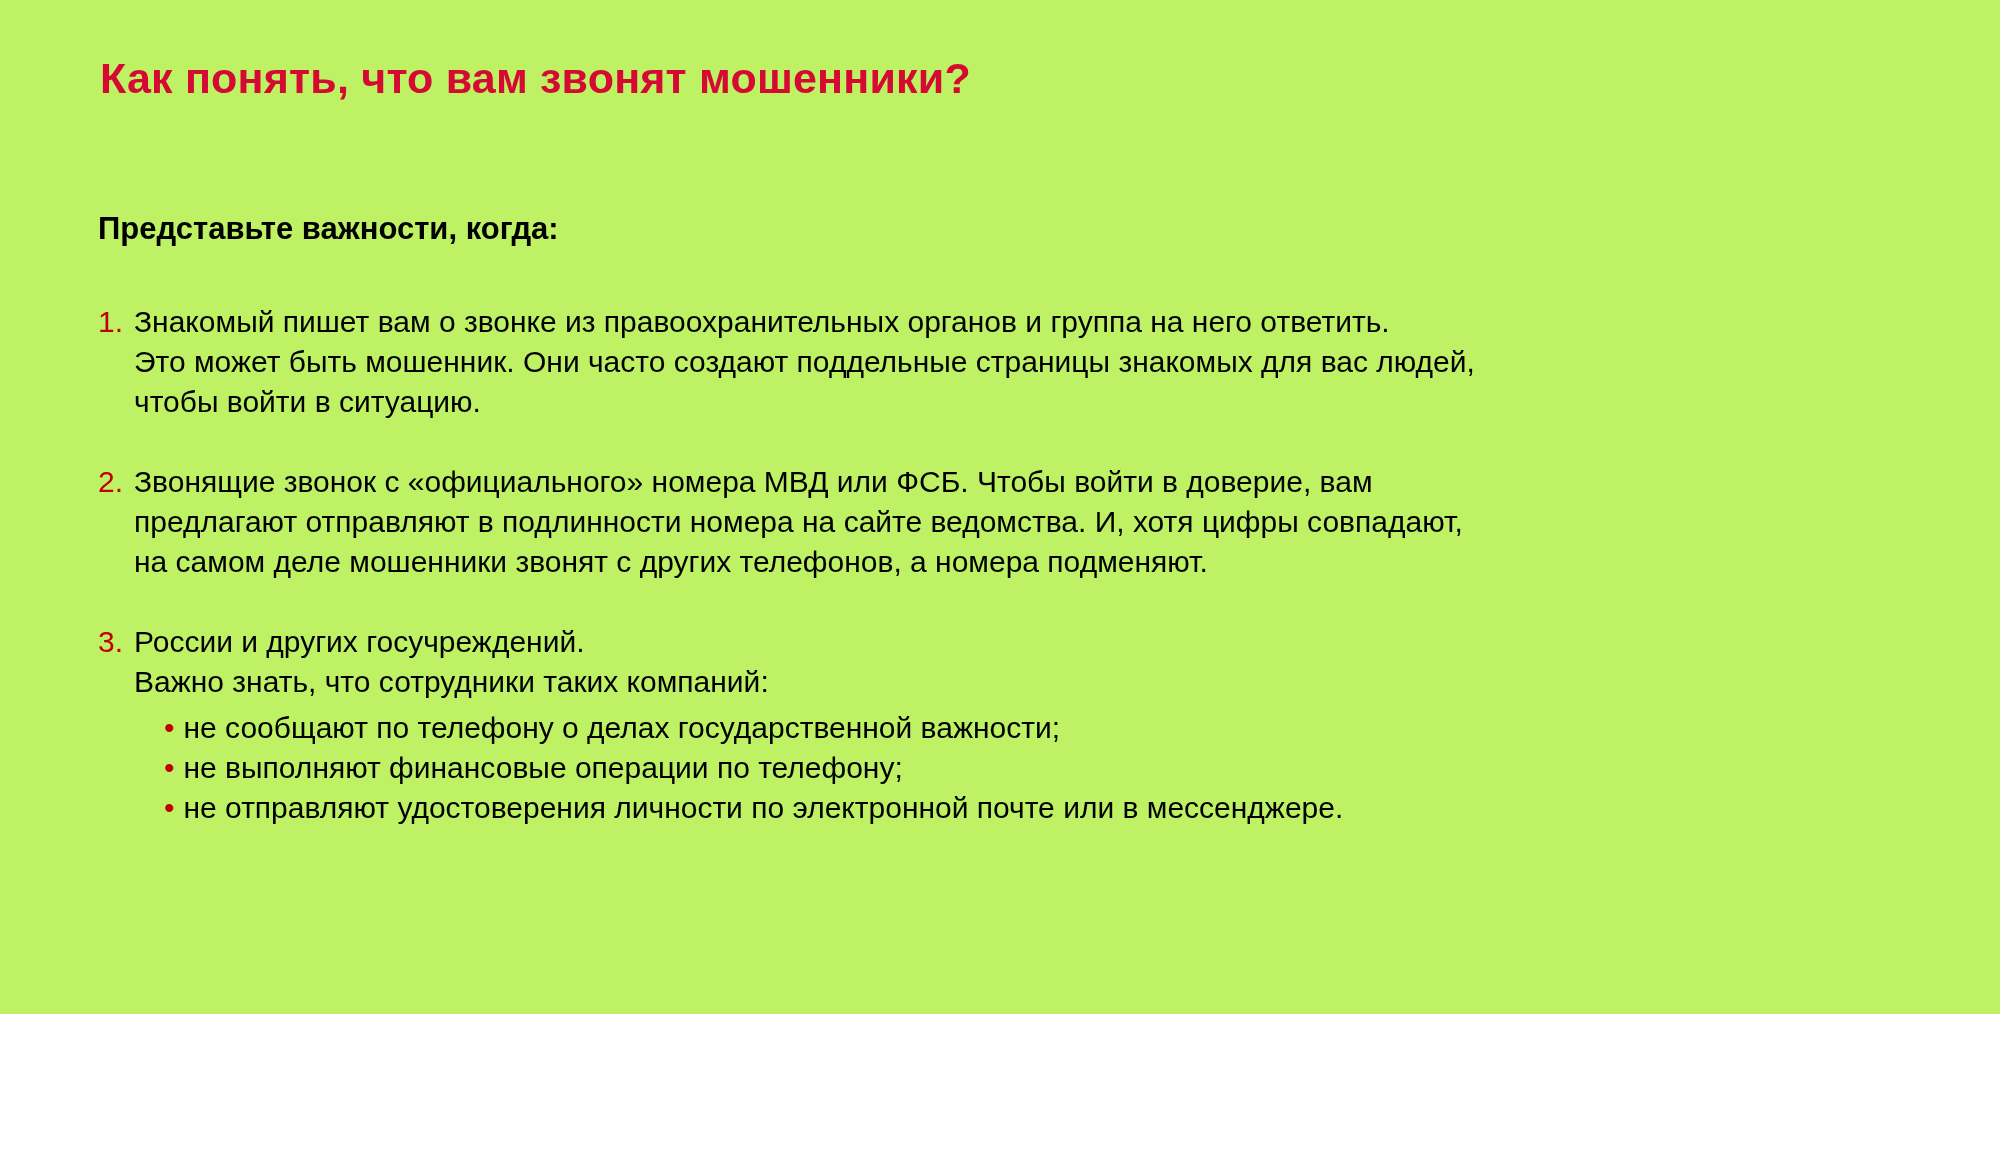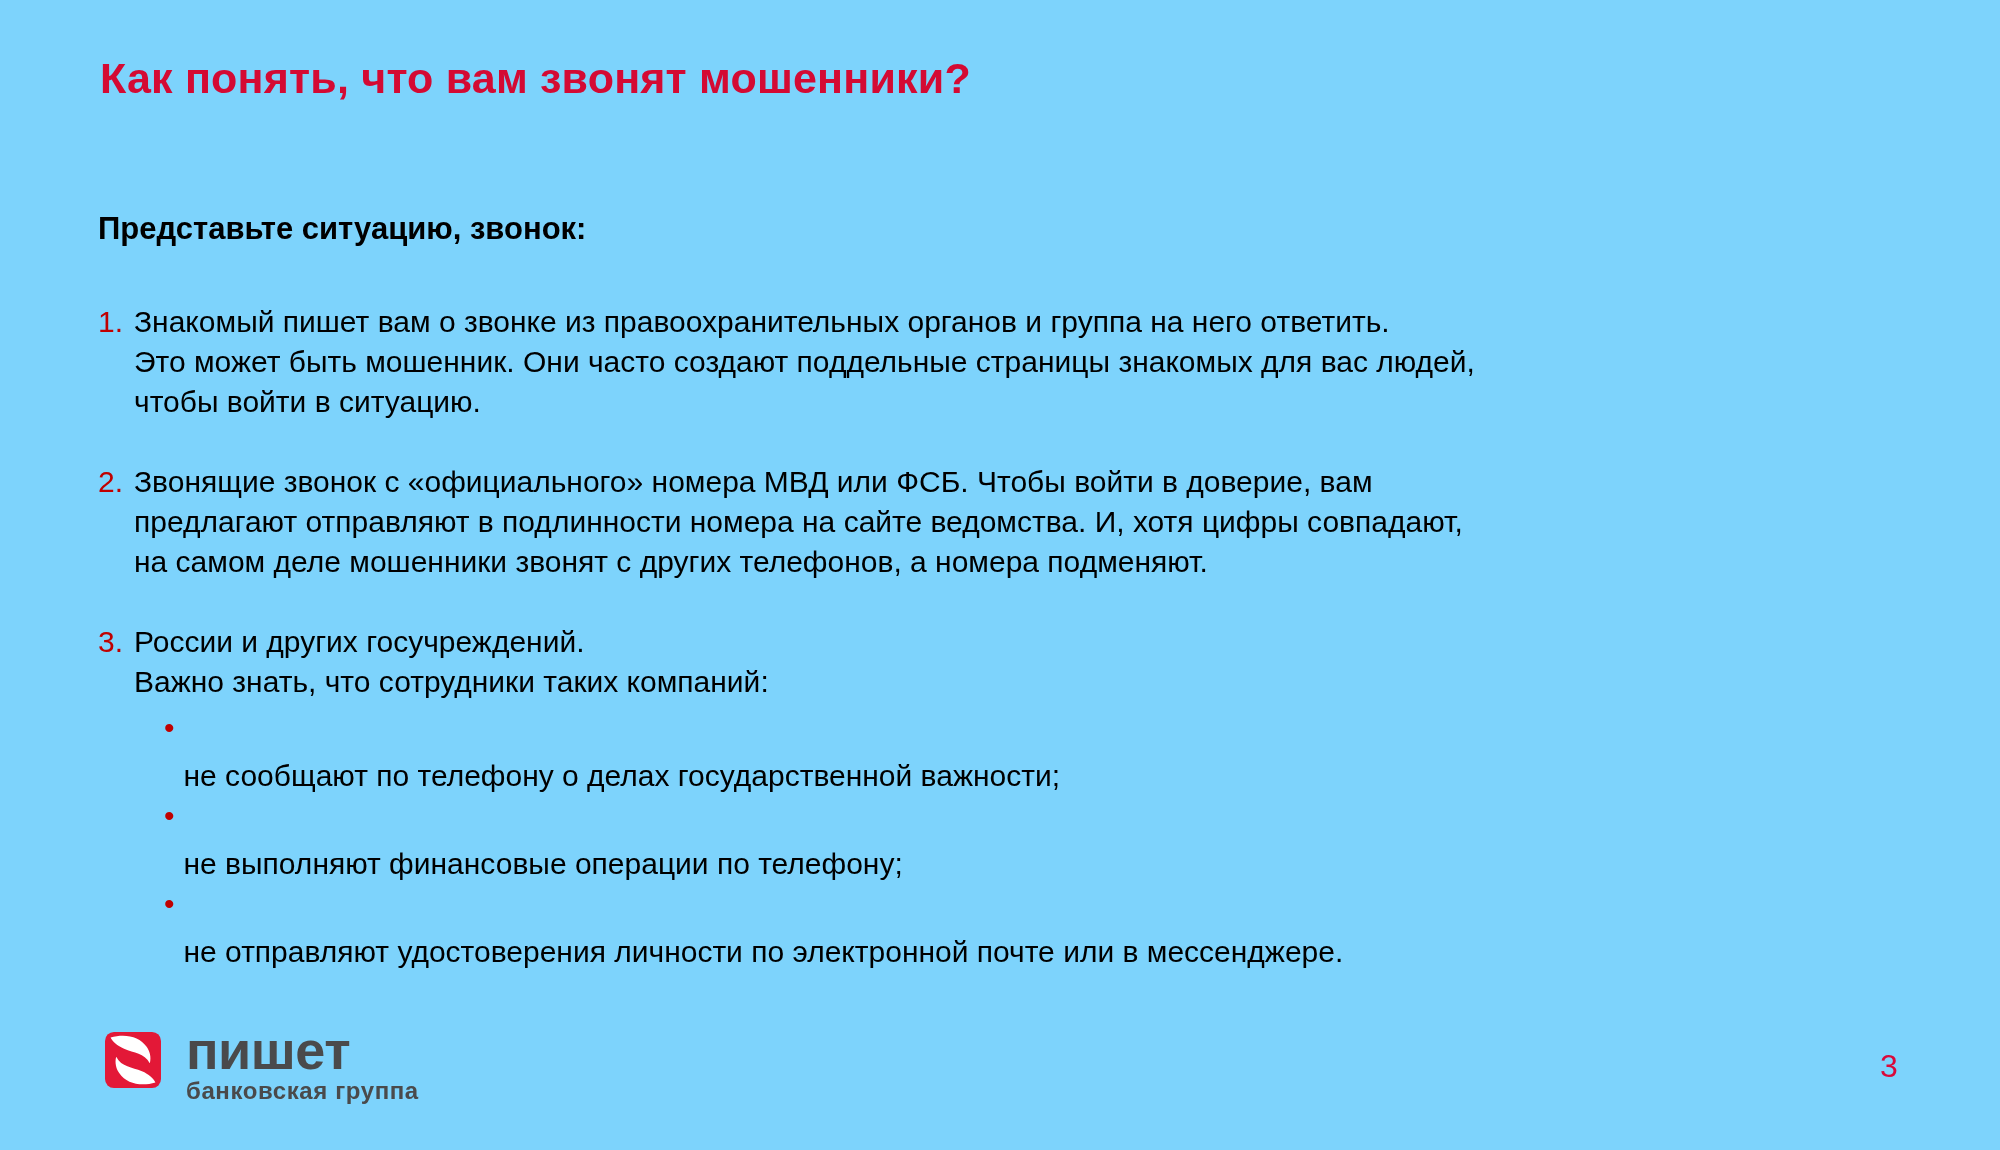"Как понять, что вам звонят" .slide { background: #7dd3fc -> #bef264; height: 1150px -> 1014px }
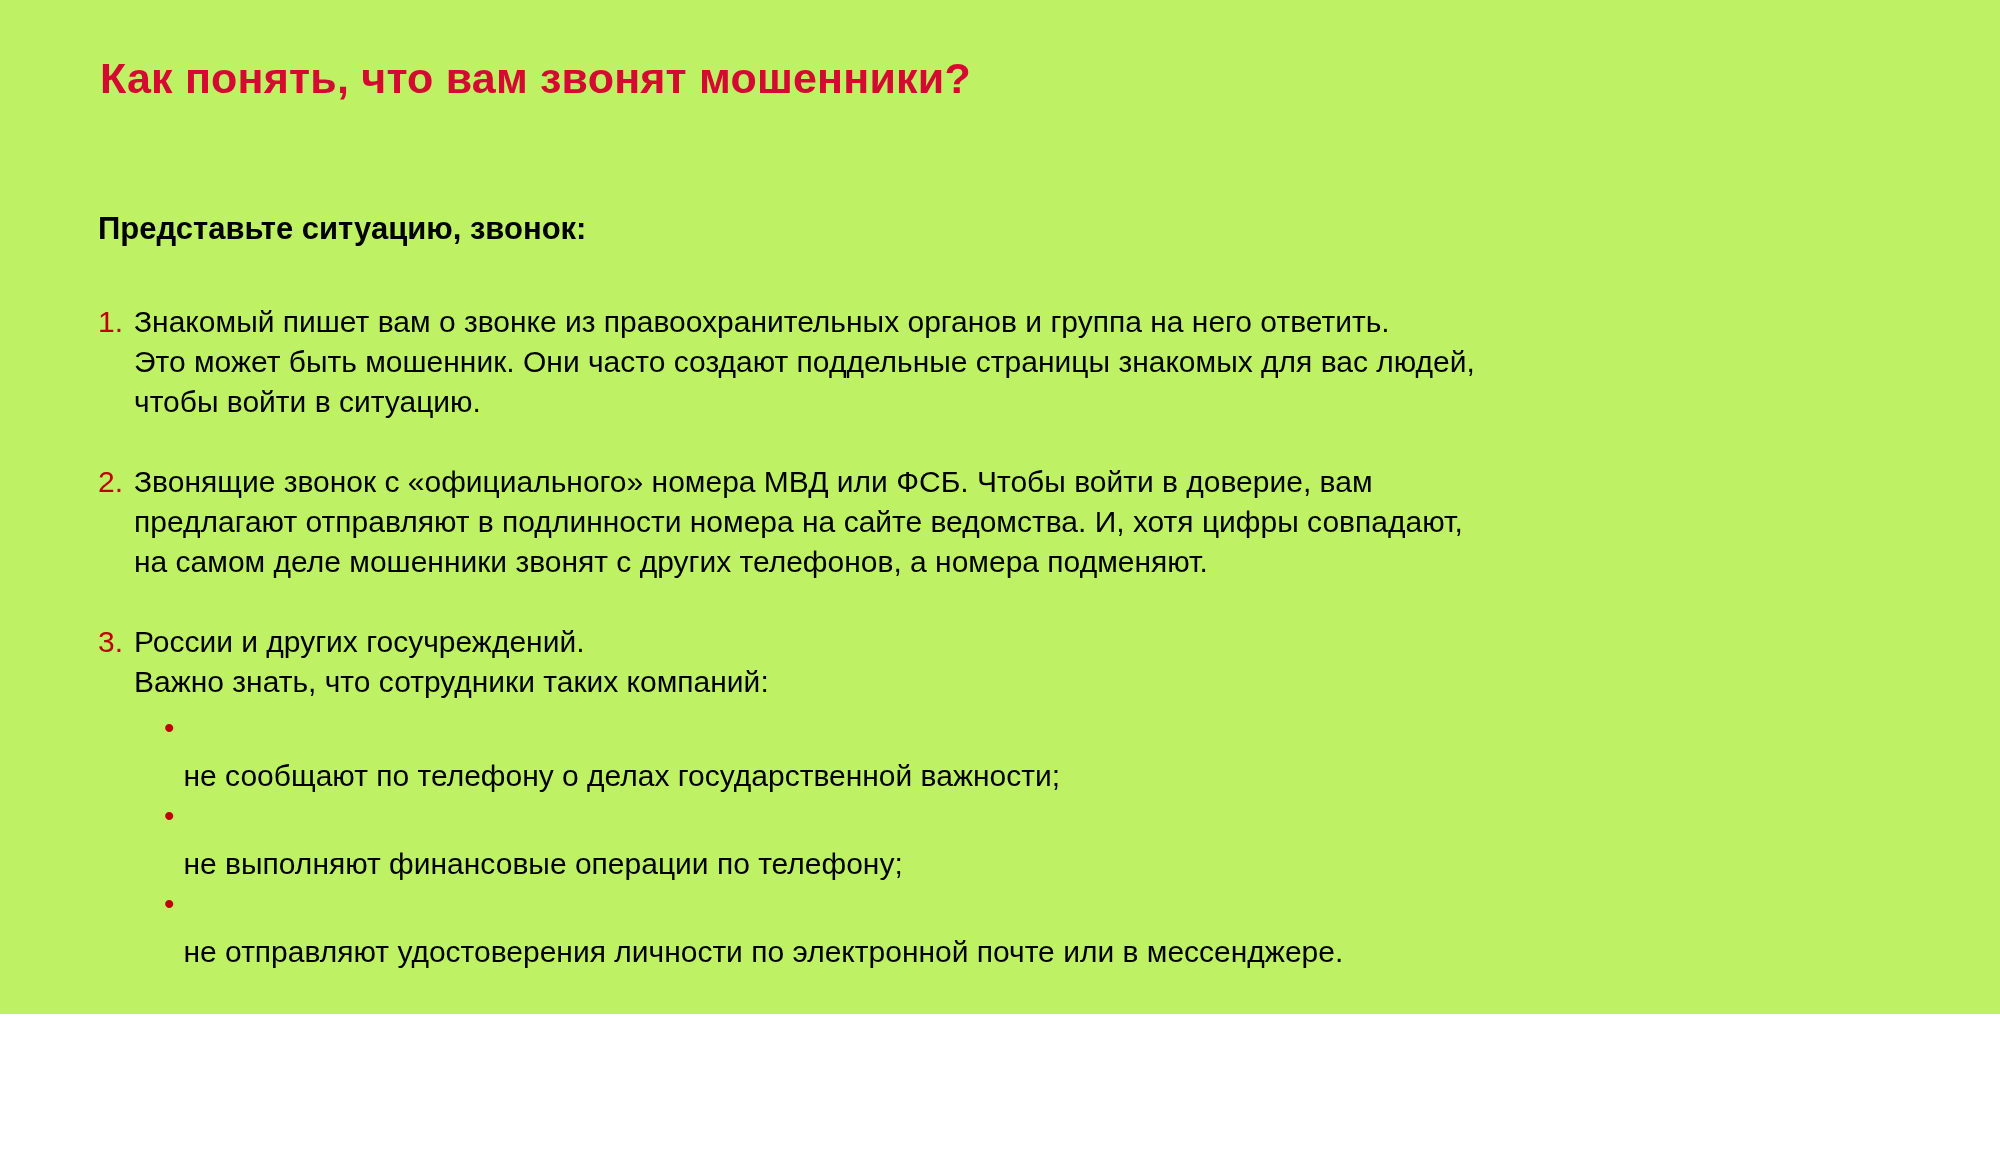"Представьте ситуацию, звонок:" p.intro-heading { text: ситуацию, звонок -> важности, когда }
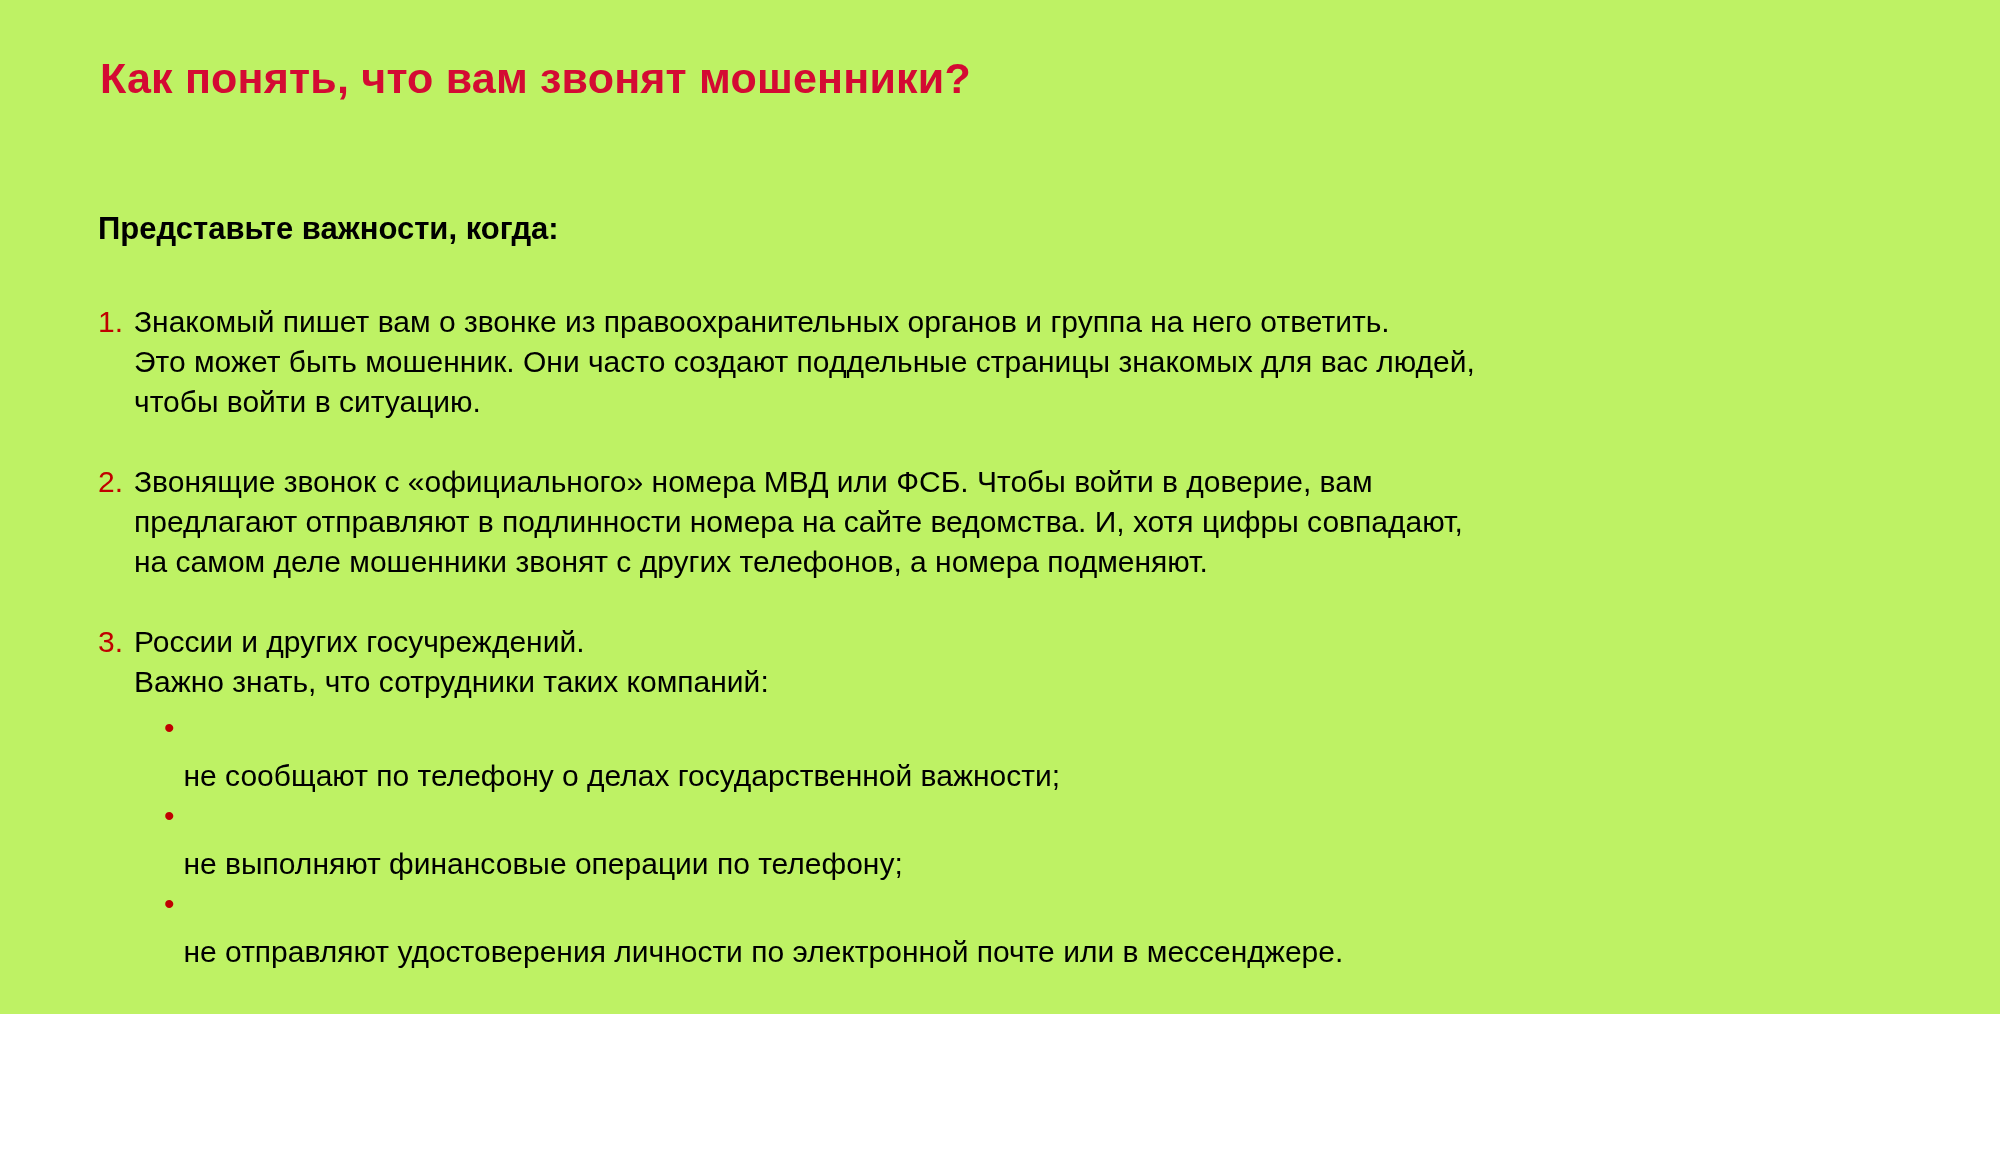"не сообщают по телефону о" .bullet-text { margin-top: 48px -> none }
